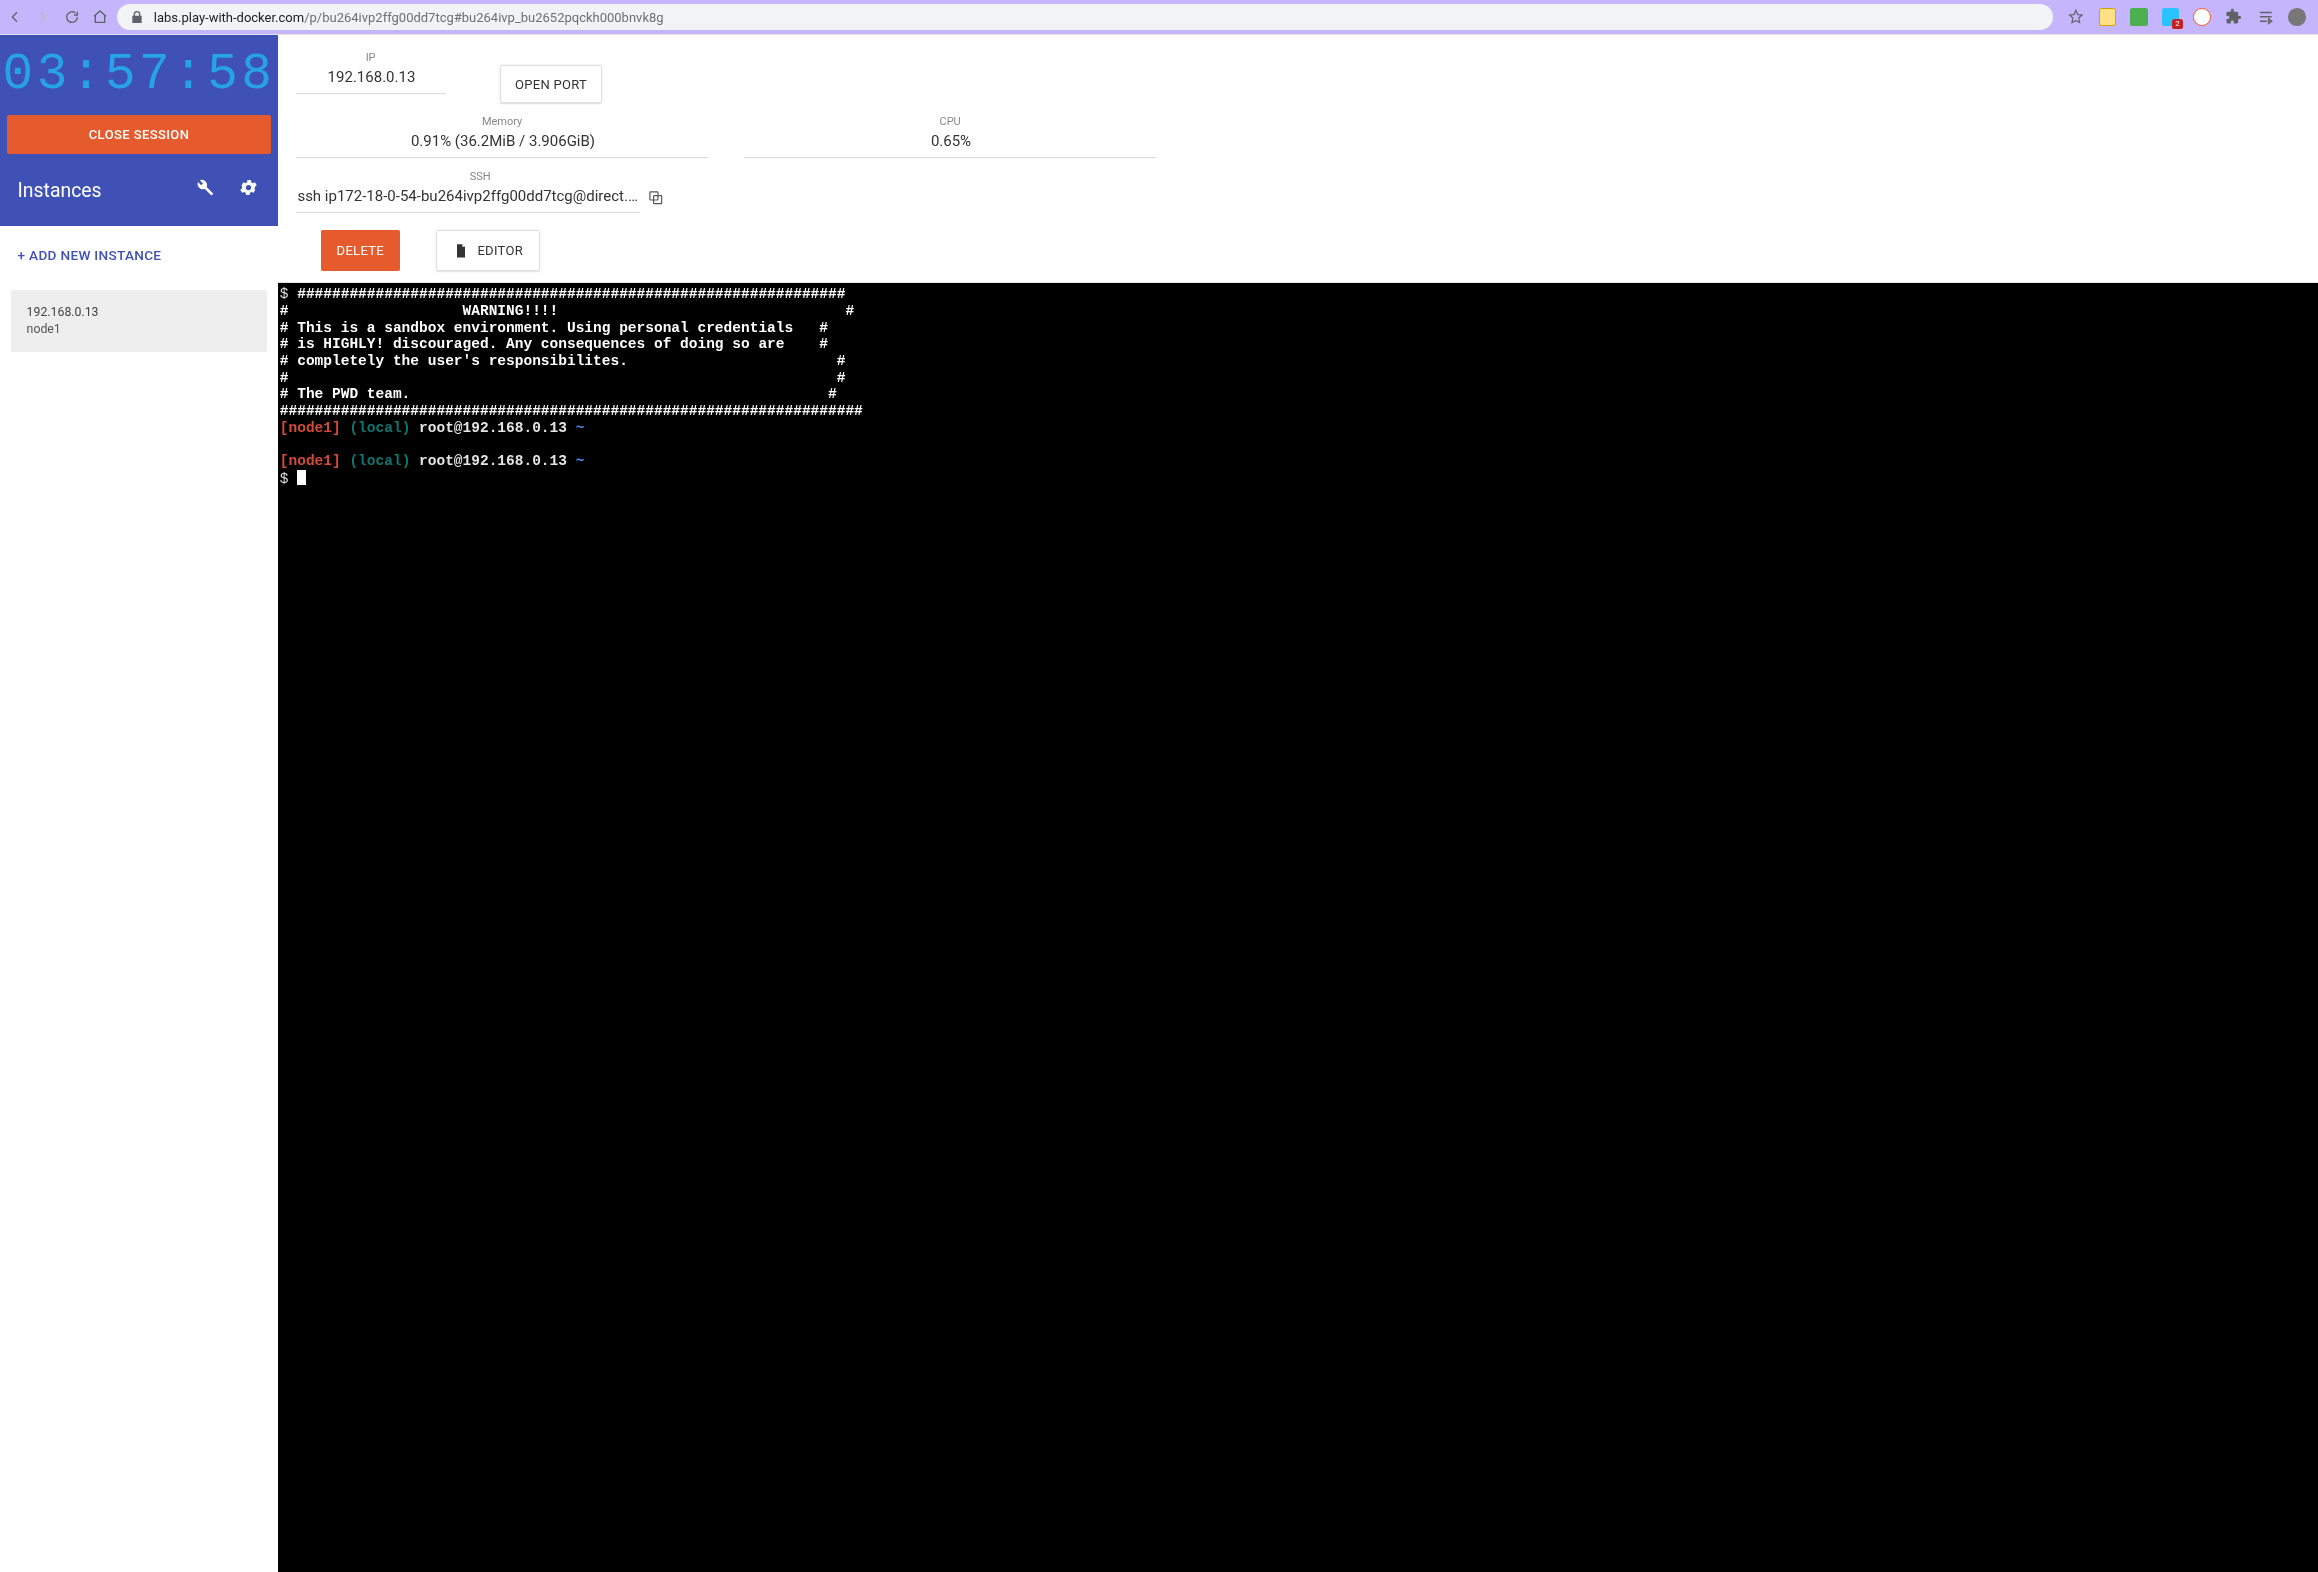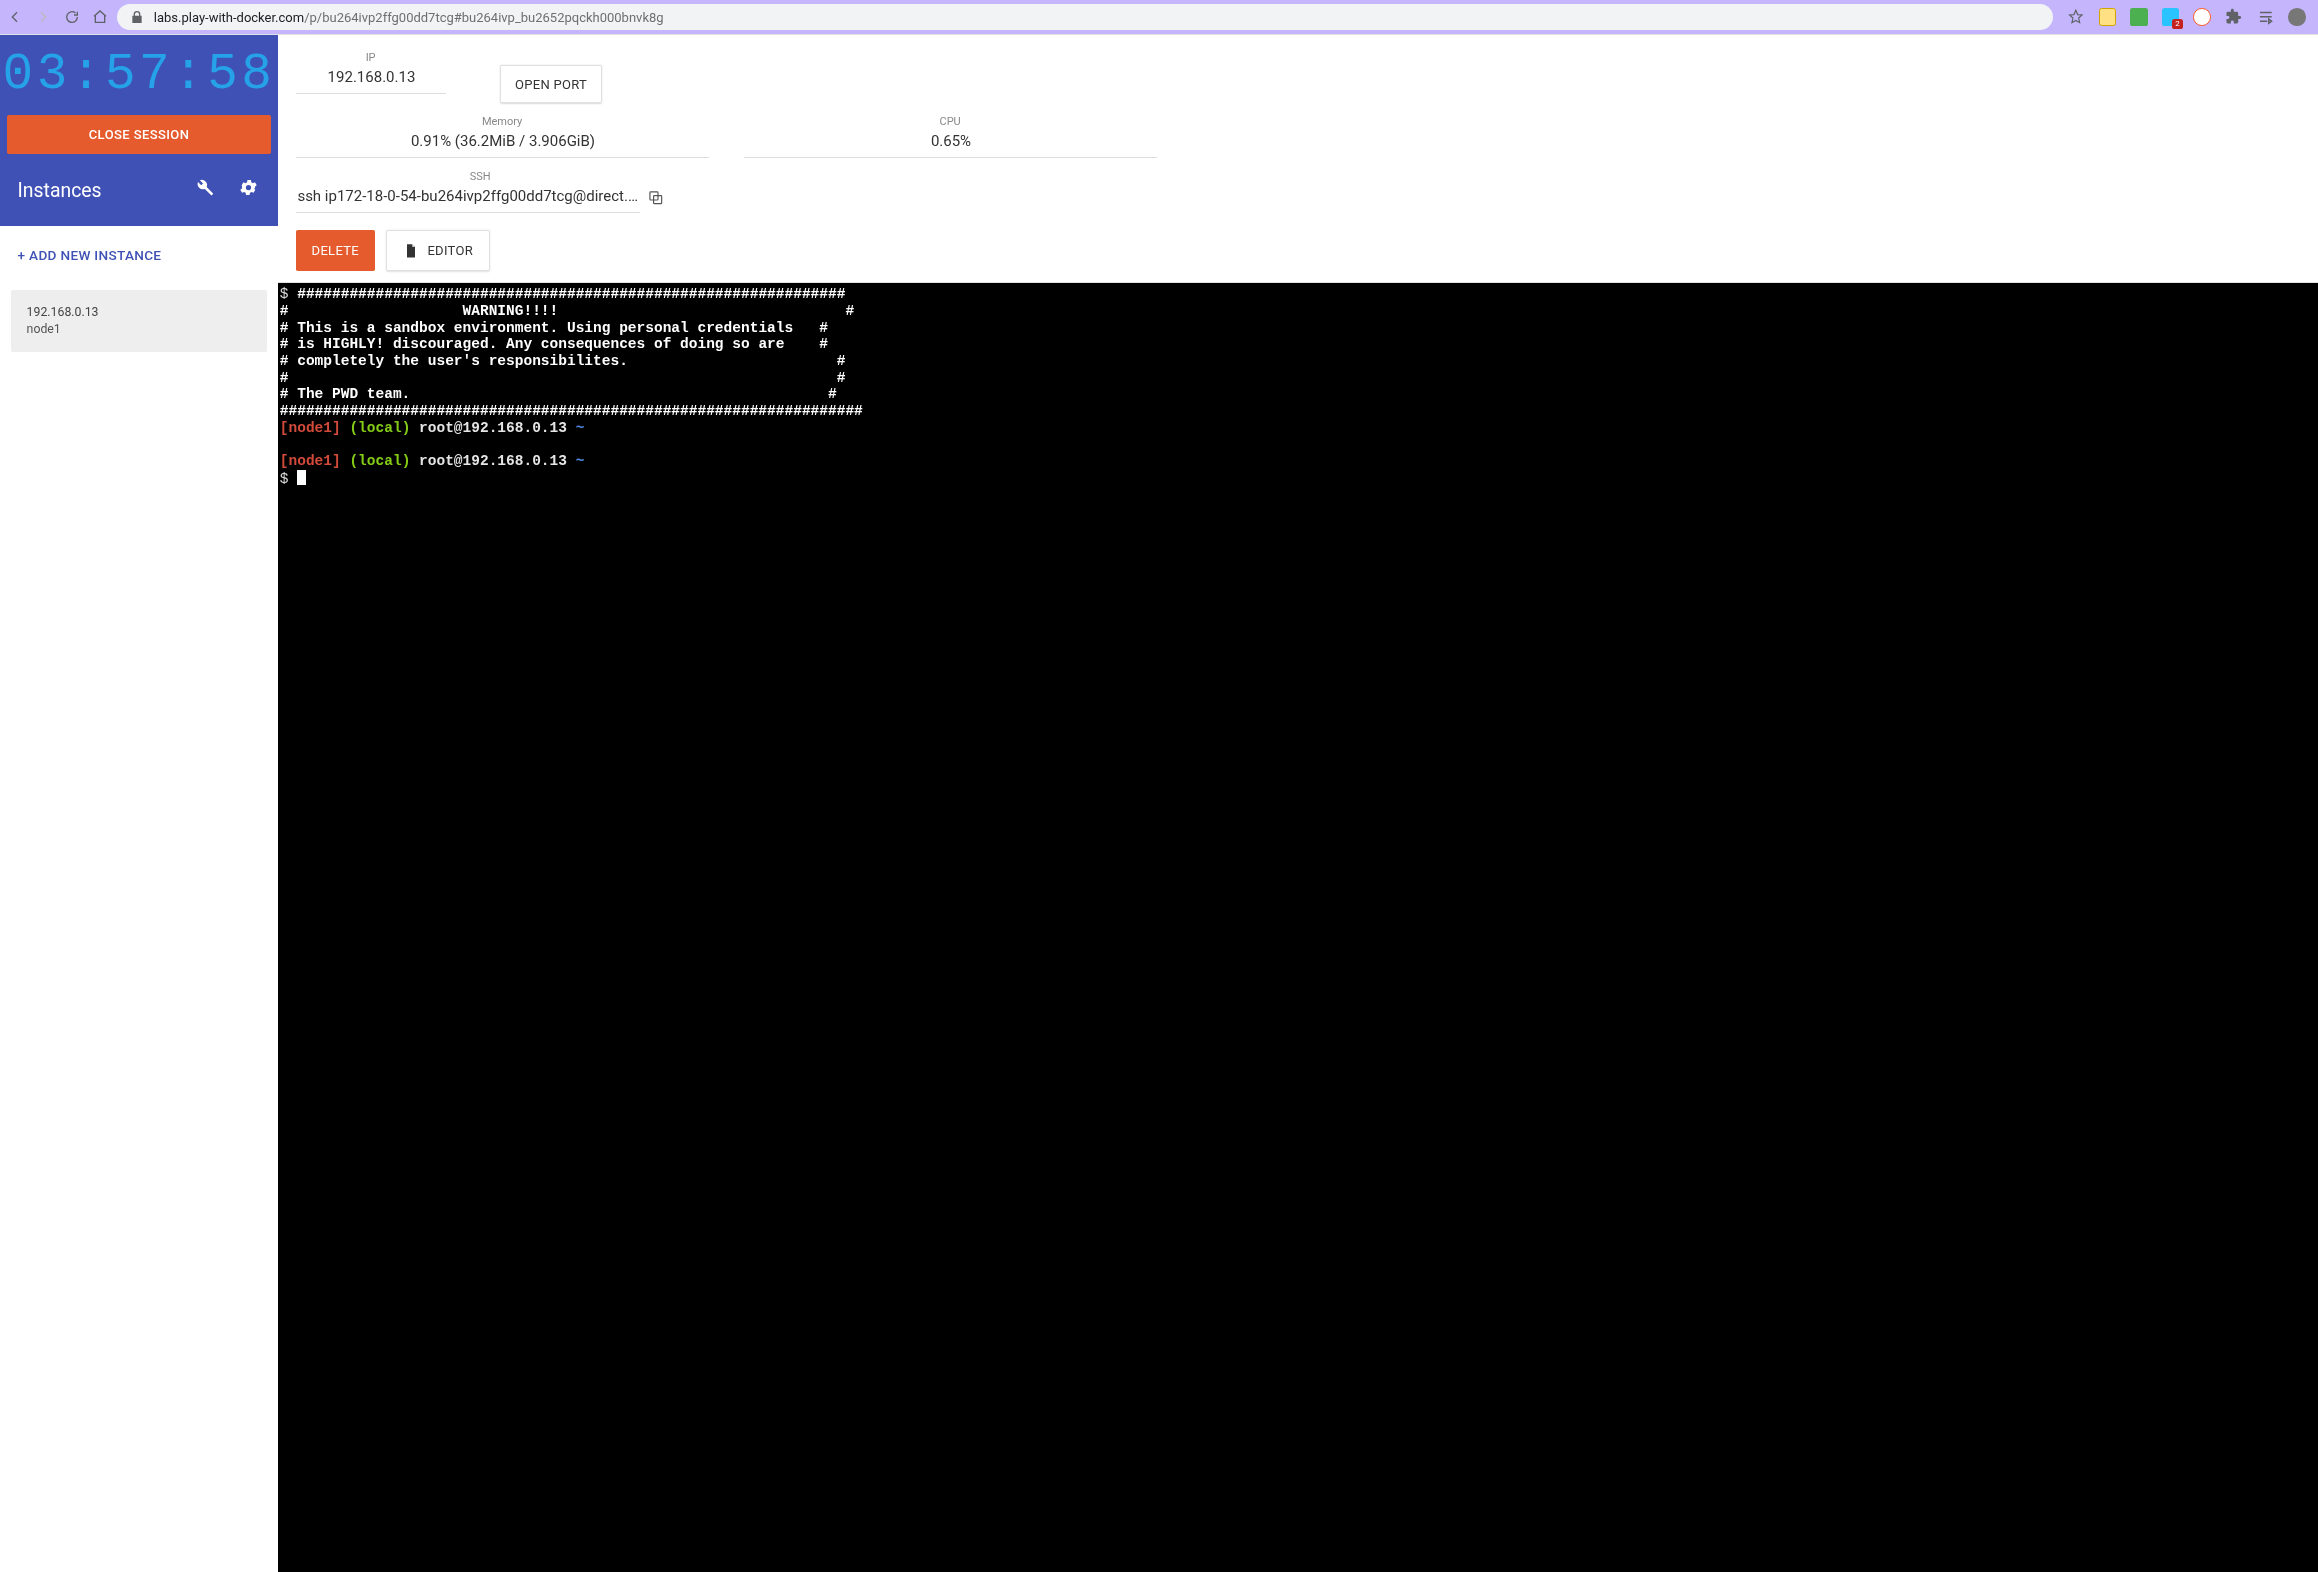"DELETE" .btn { margin-left: none -> 25px }
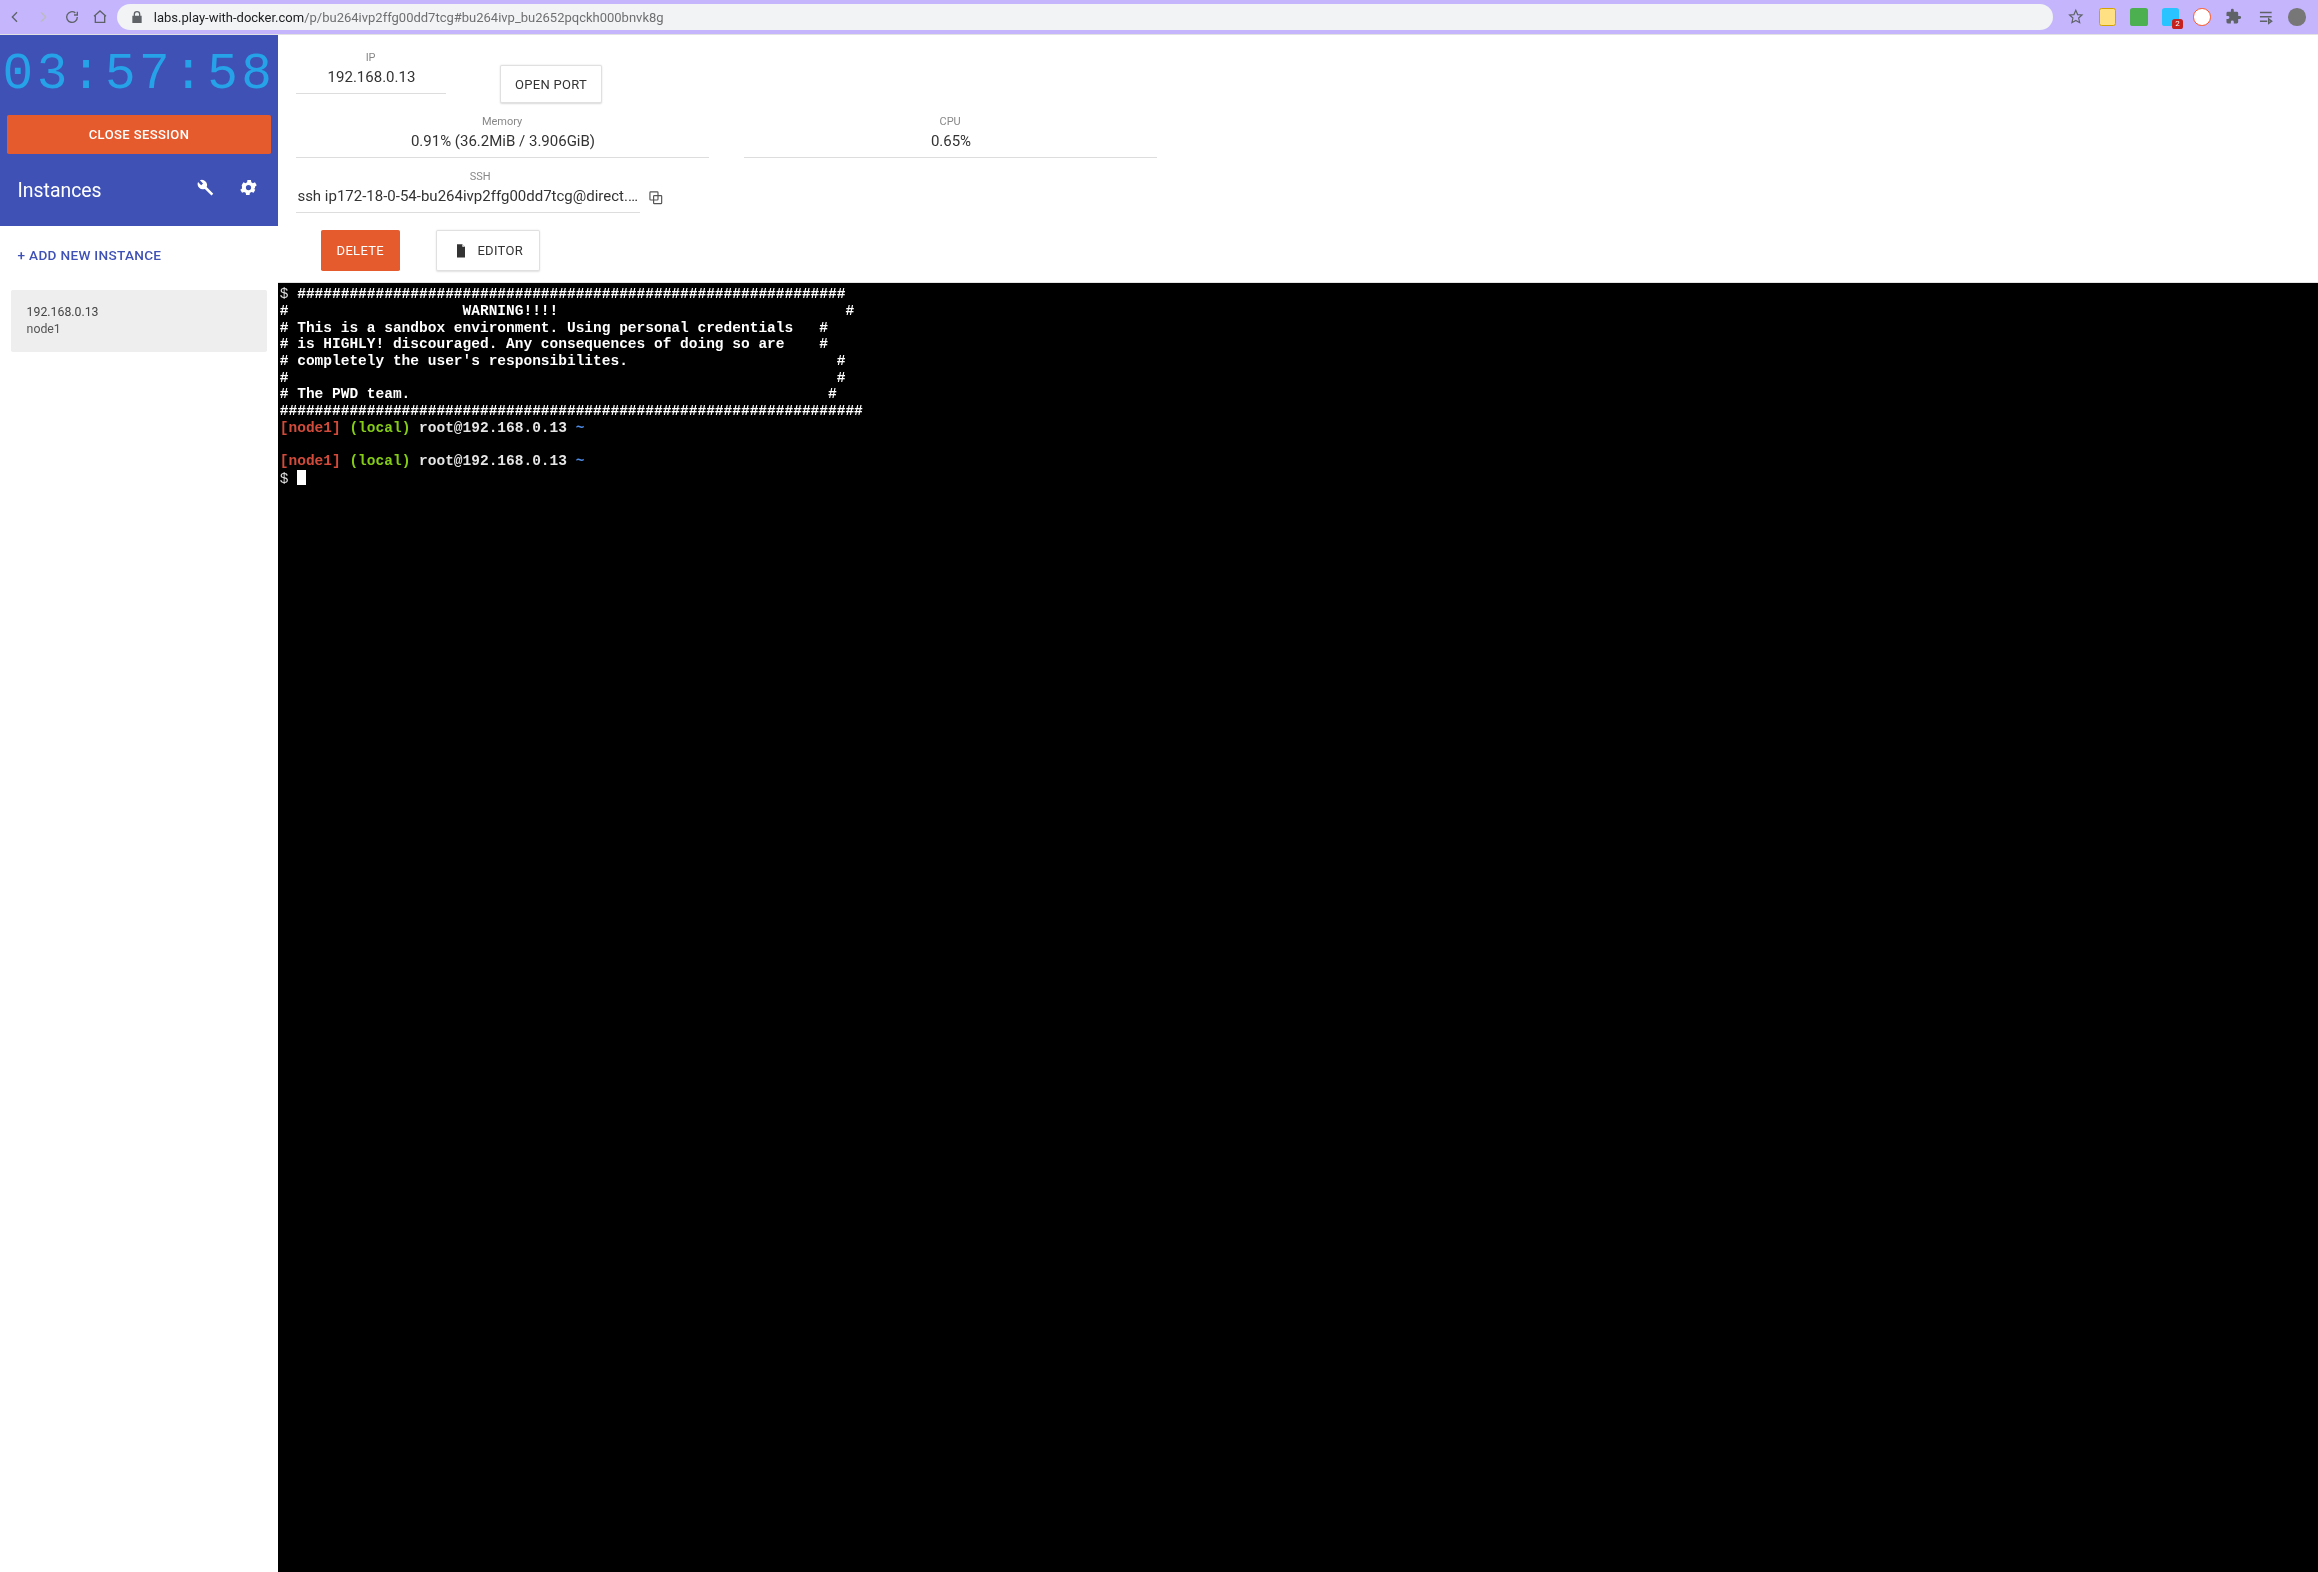"(local)" .terminal .local { color: #84cc16 -> #0f766e }
